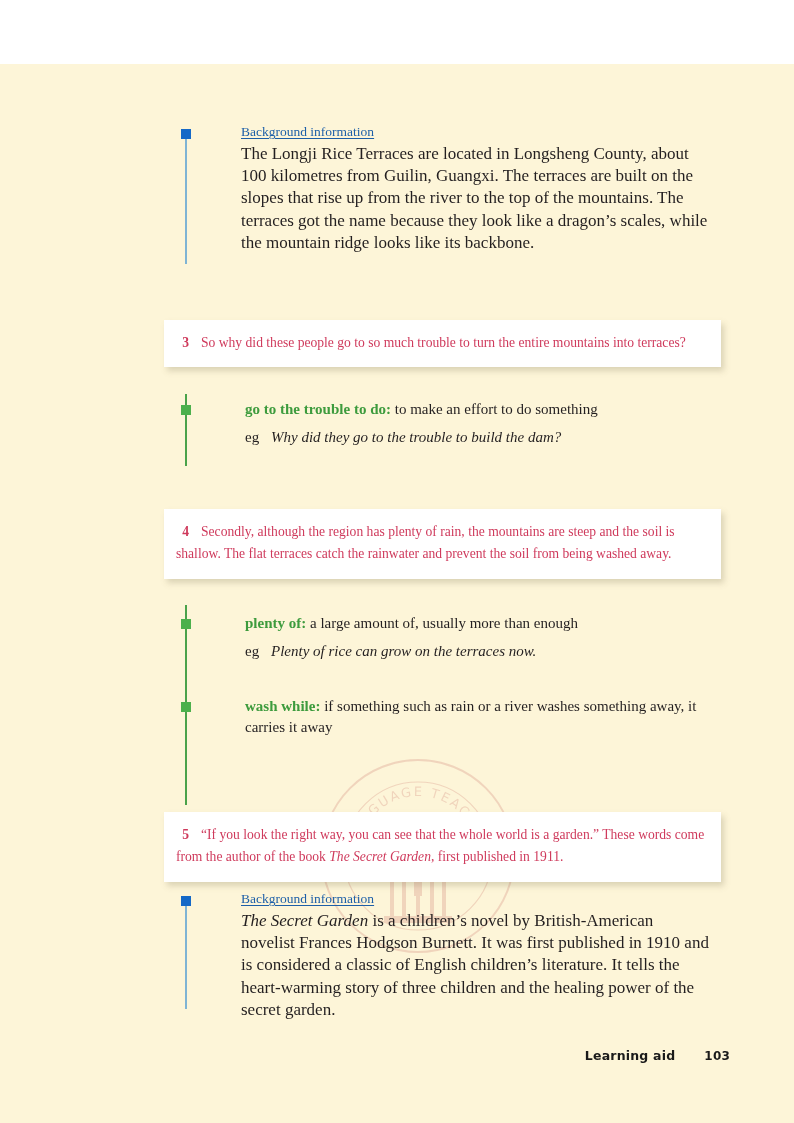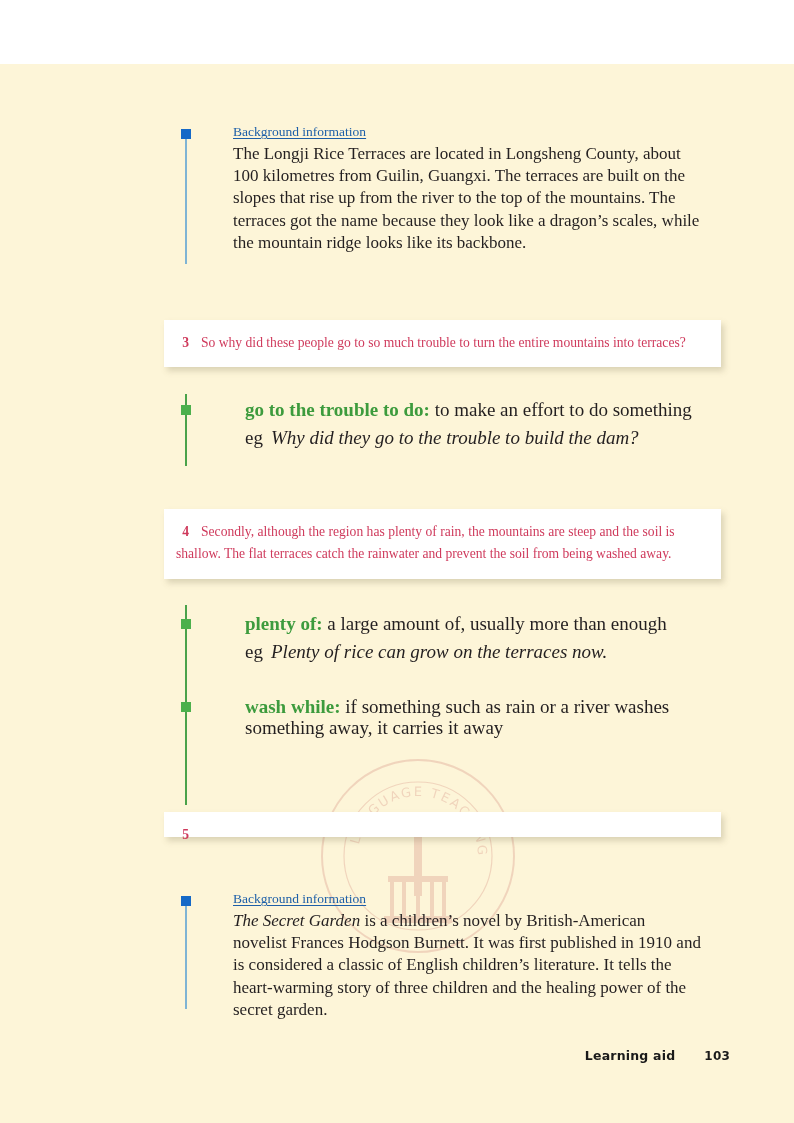"Background information" .note-body { left: 48px -> 56px }
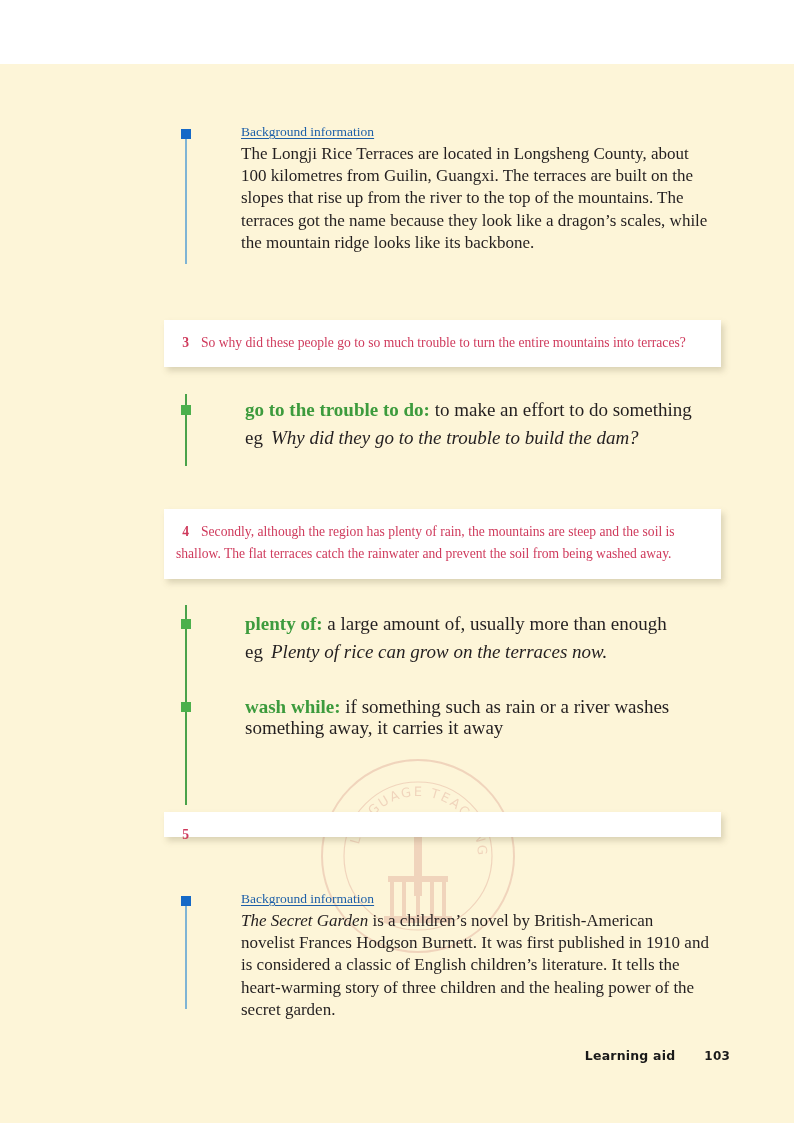"go to the trouble to" .vocab { font-size: 19px -> 15px }
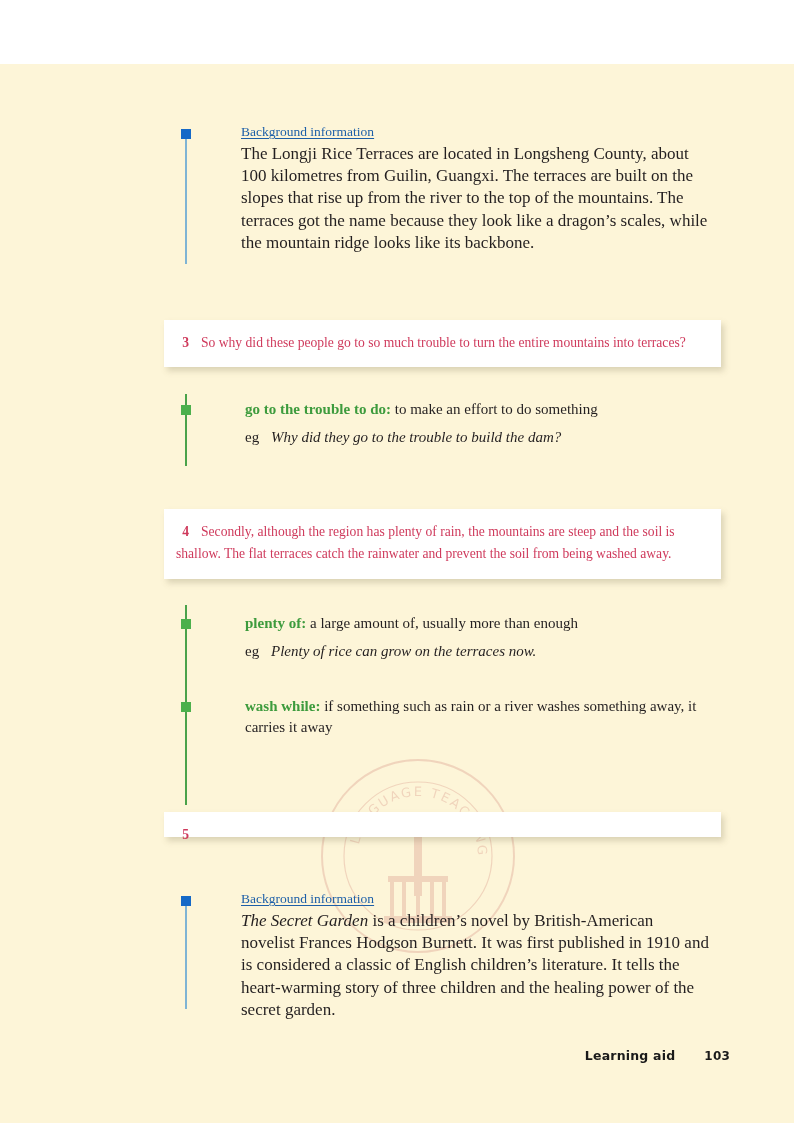"“If you look the right" span.card-text { html: none -> <span><span>“If you look the right way, you can see that the whole world is a garden.” These words come from the author of the book </span><i>The Secret Garden</i><span>, first published in 1911.</span></span> }
